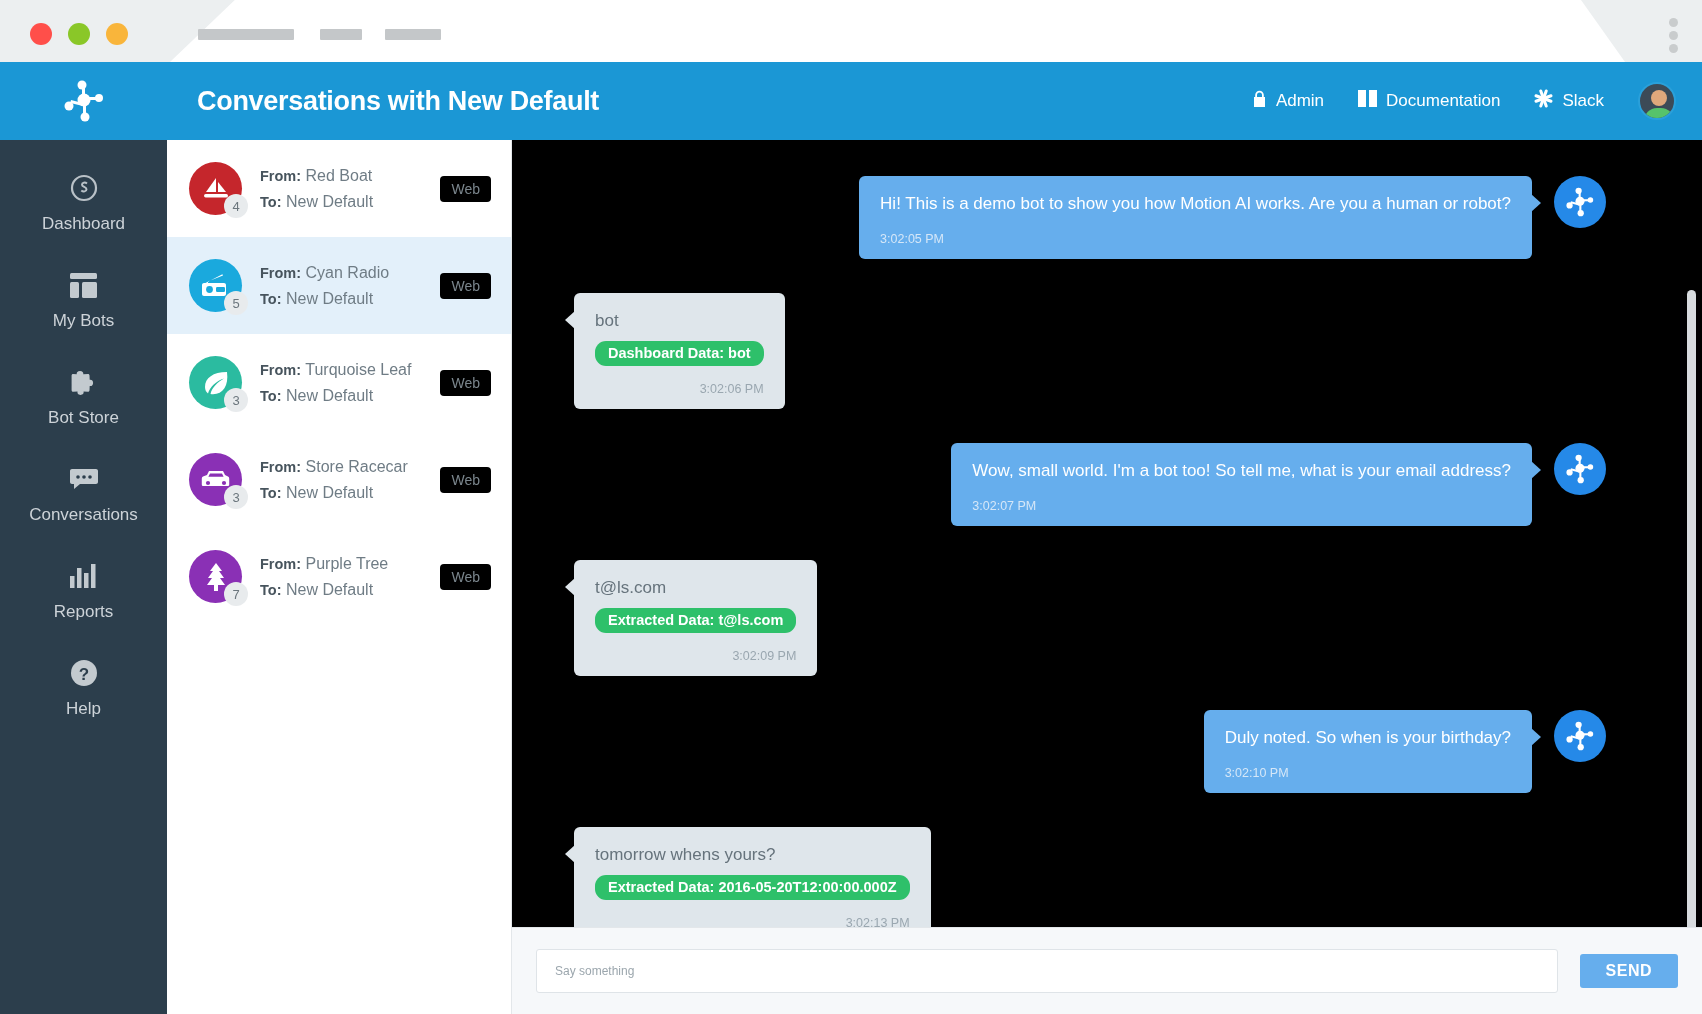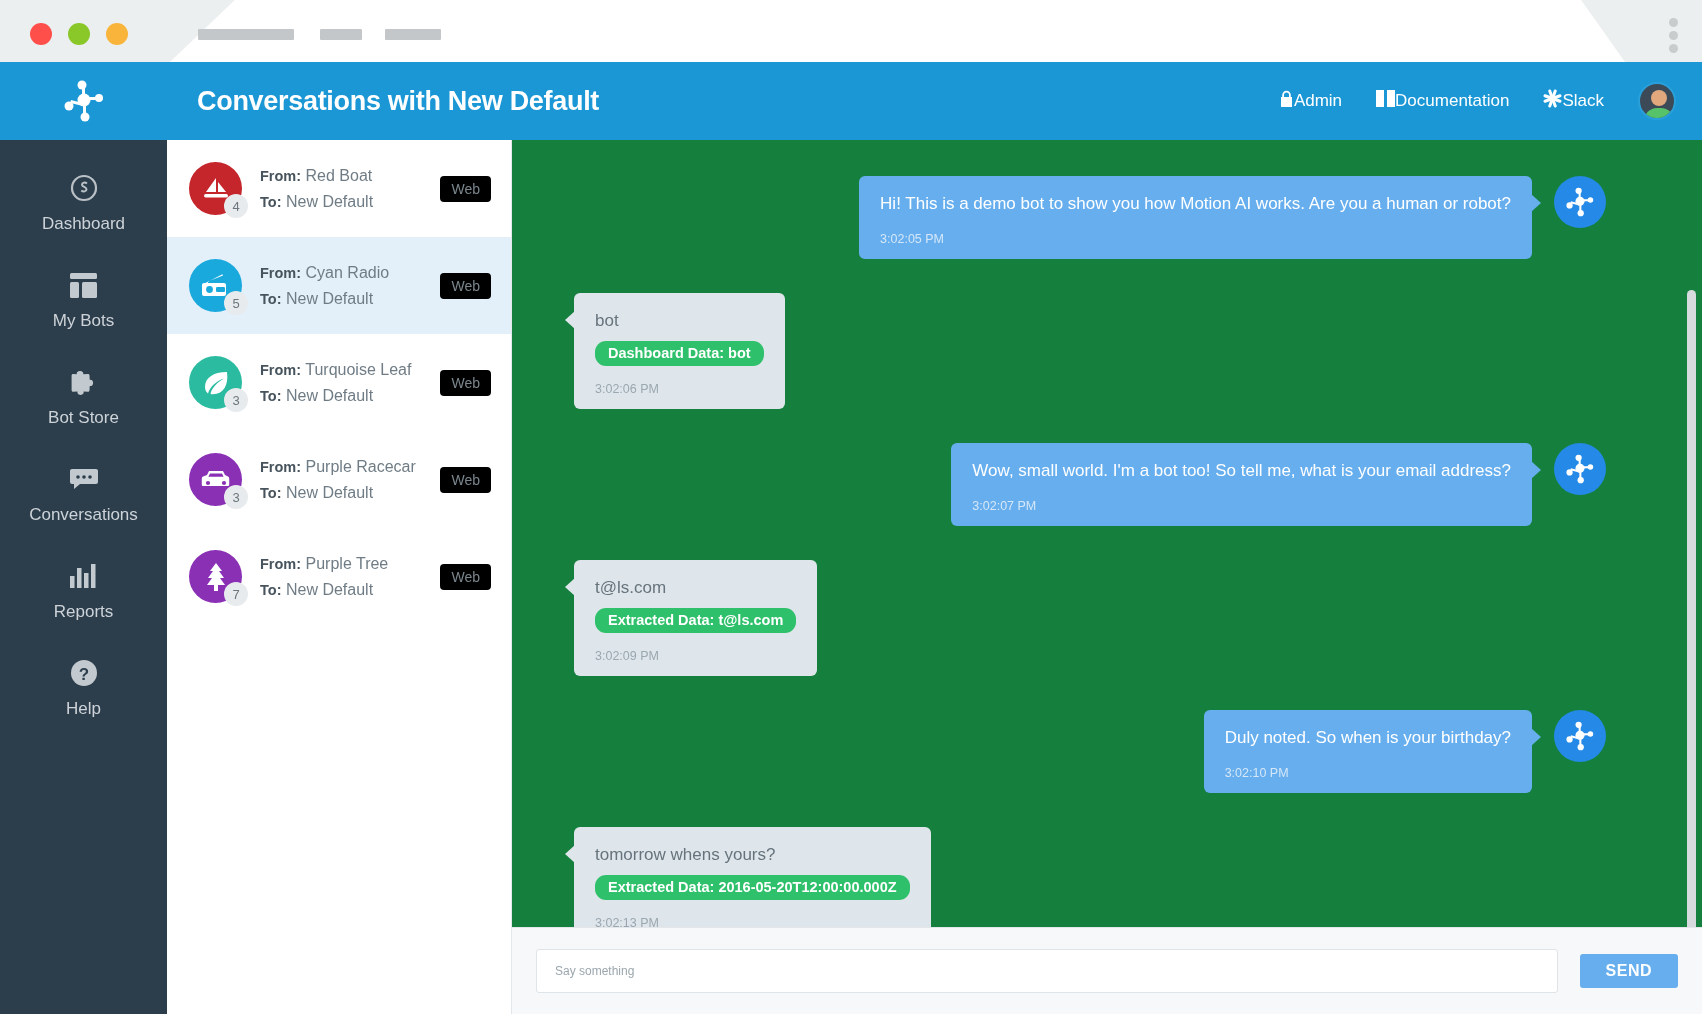"Admin" .header-nav-item { gap: none -> 9px }
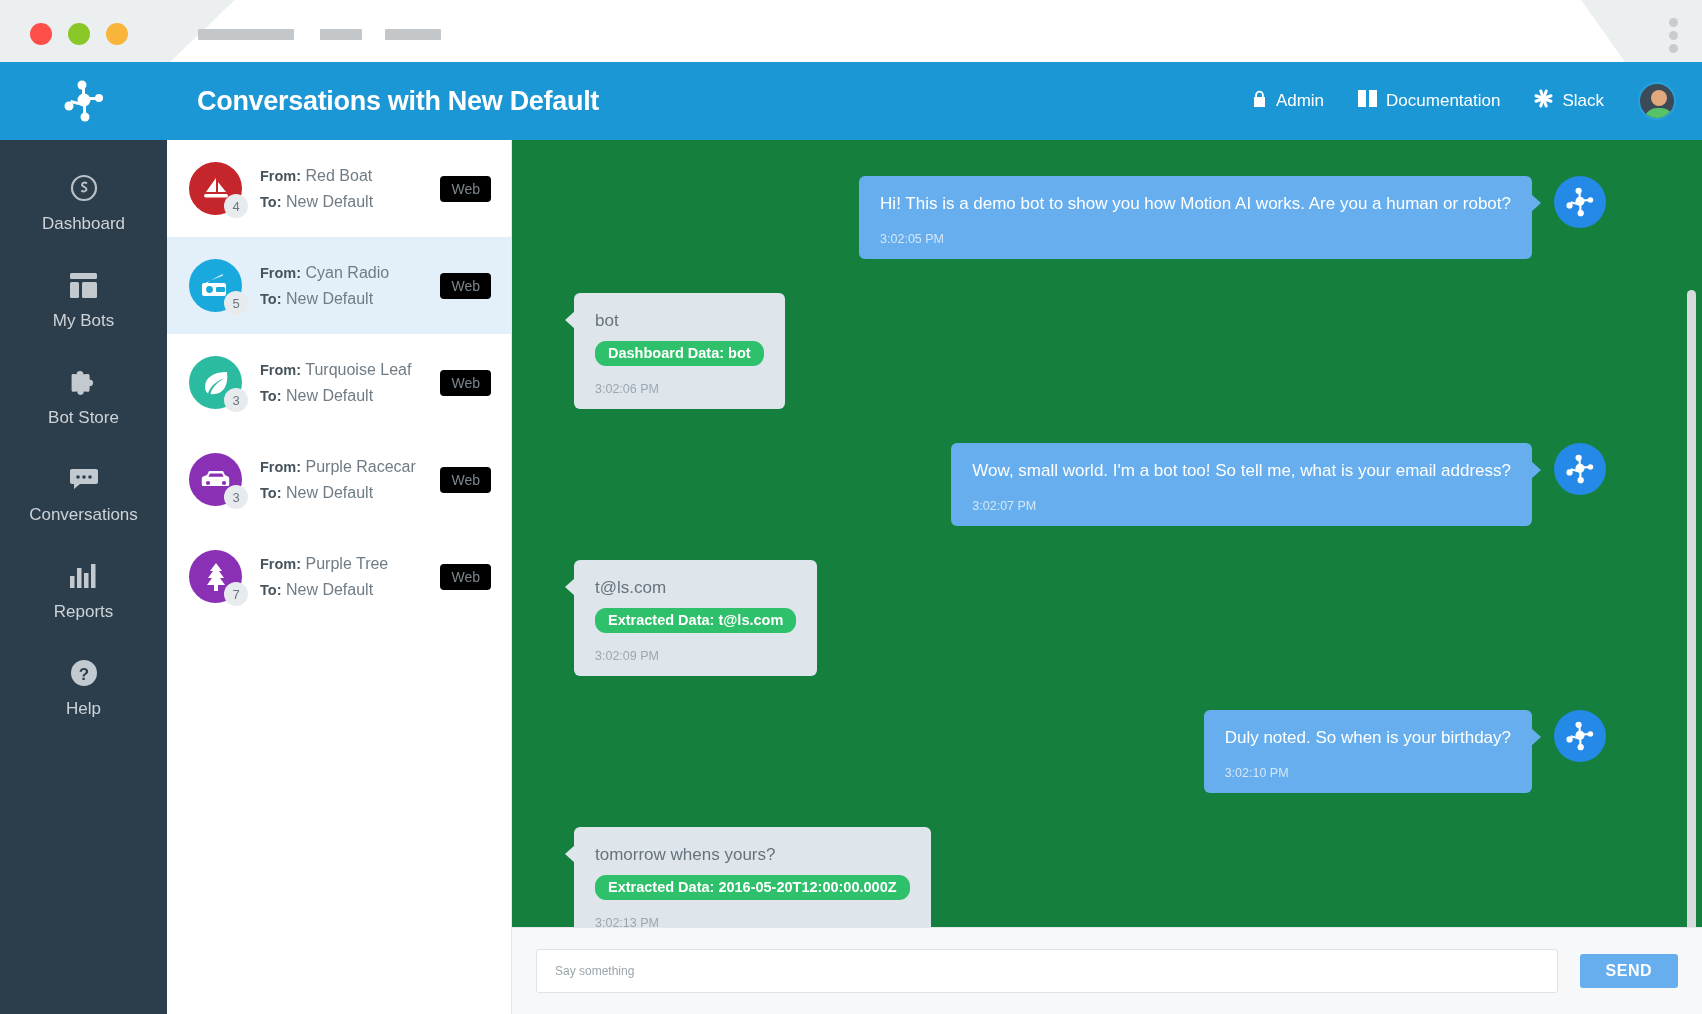"Hi! This is a demo" #chat-panel { background: #15803d -> #000000 }
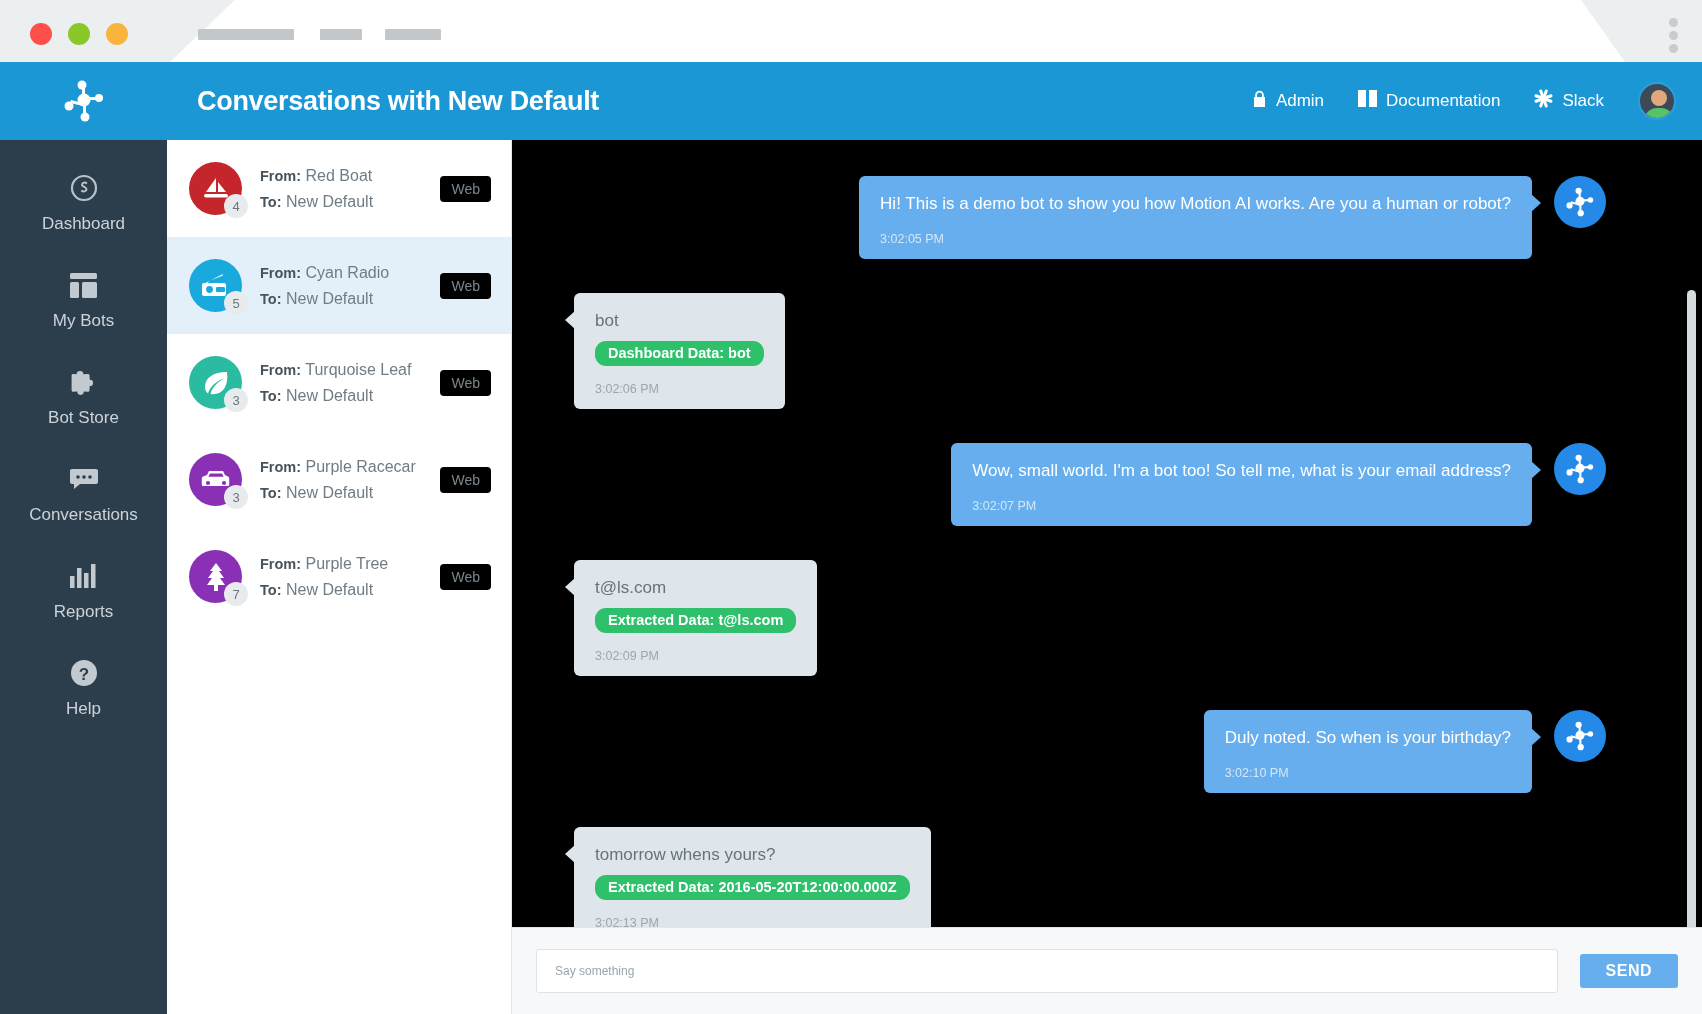"3:02:06 PM" .bubble.in .bubble-time { text-align: none -> right }
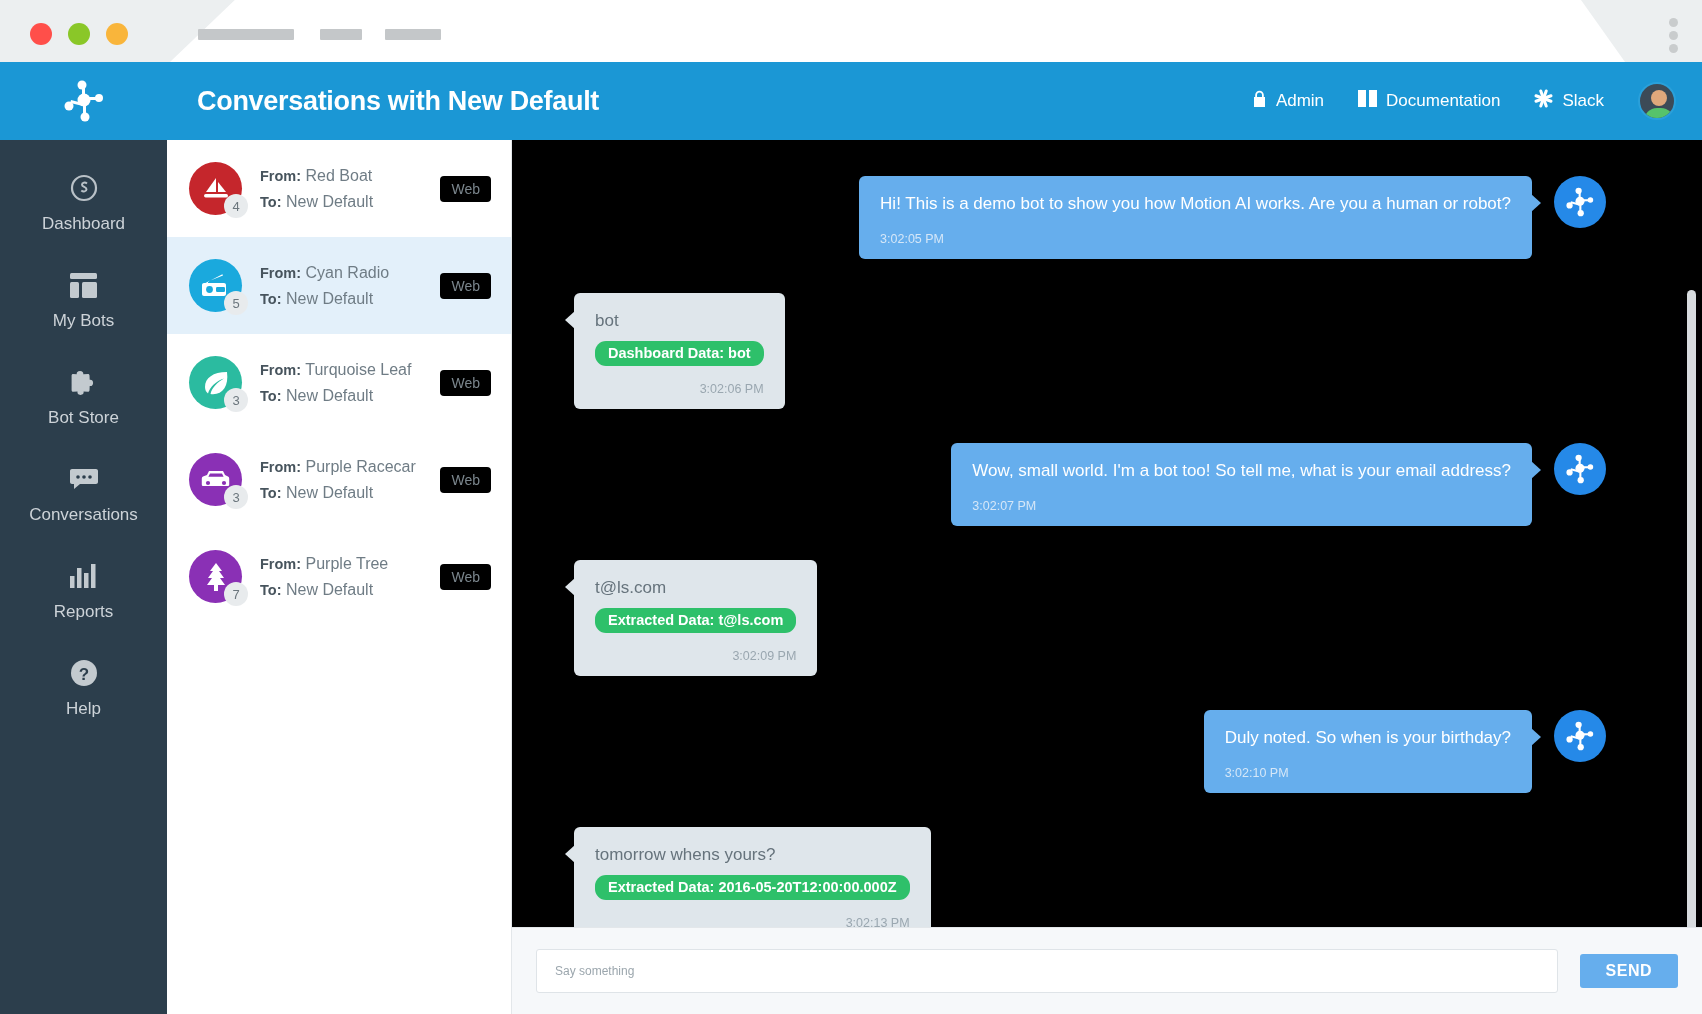"Purple Racecar" span { text: Purple -> Store }
